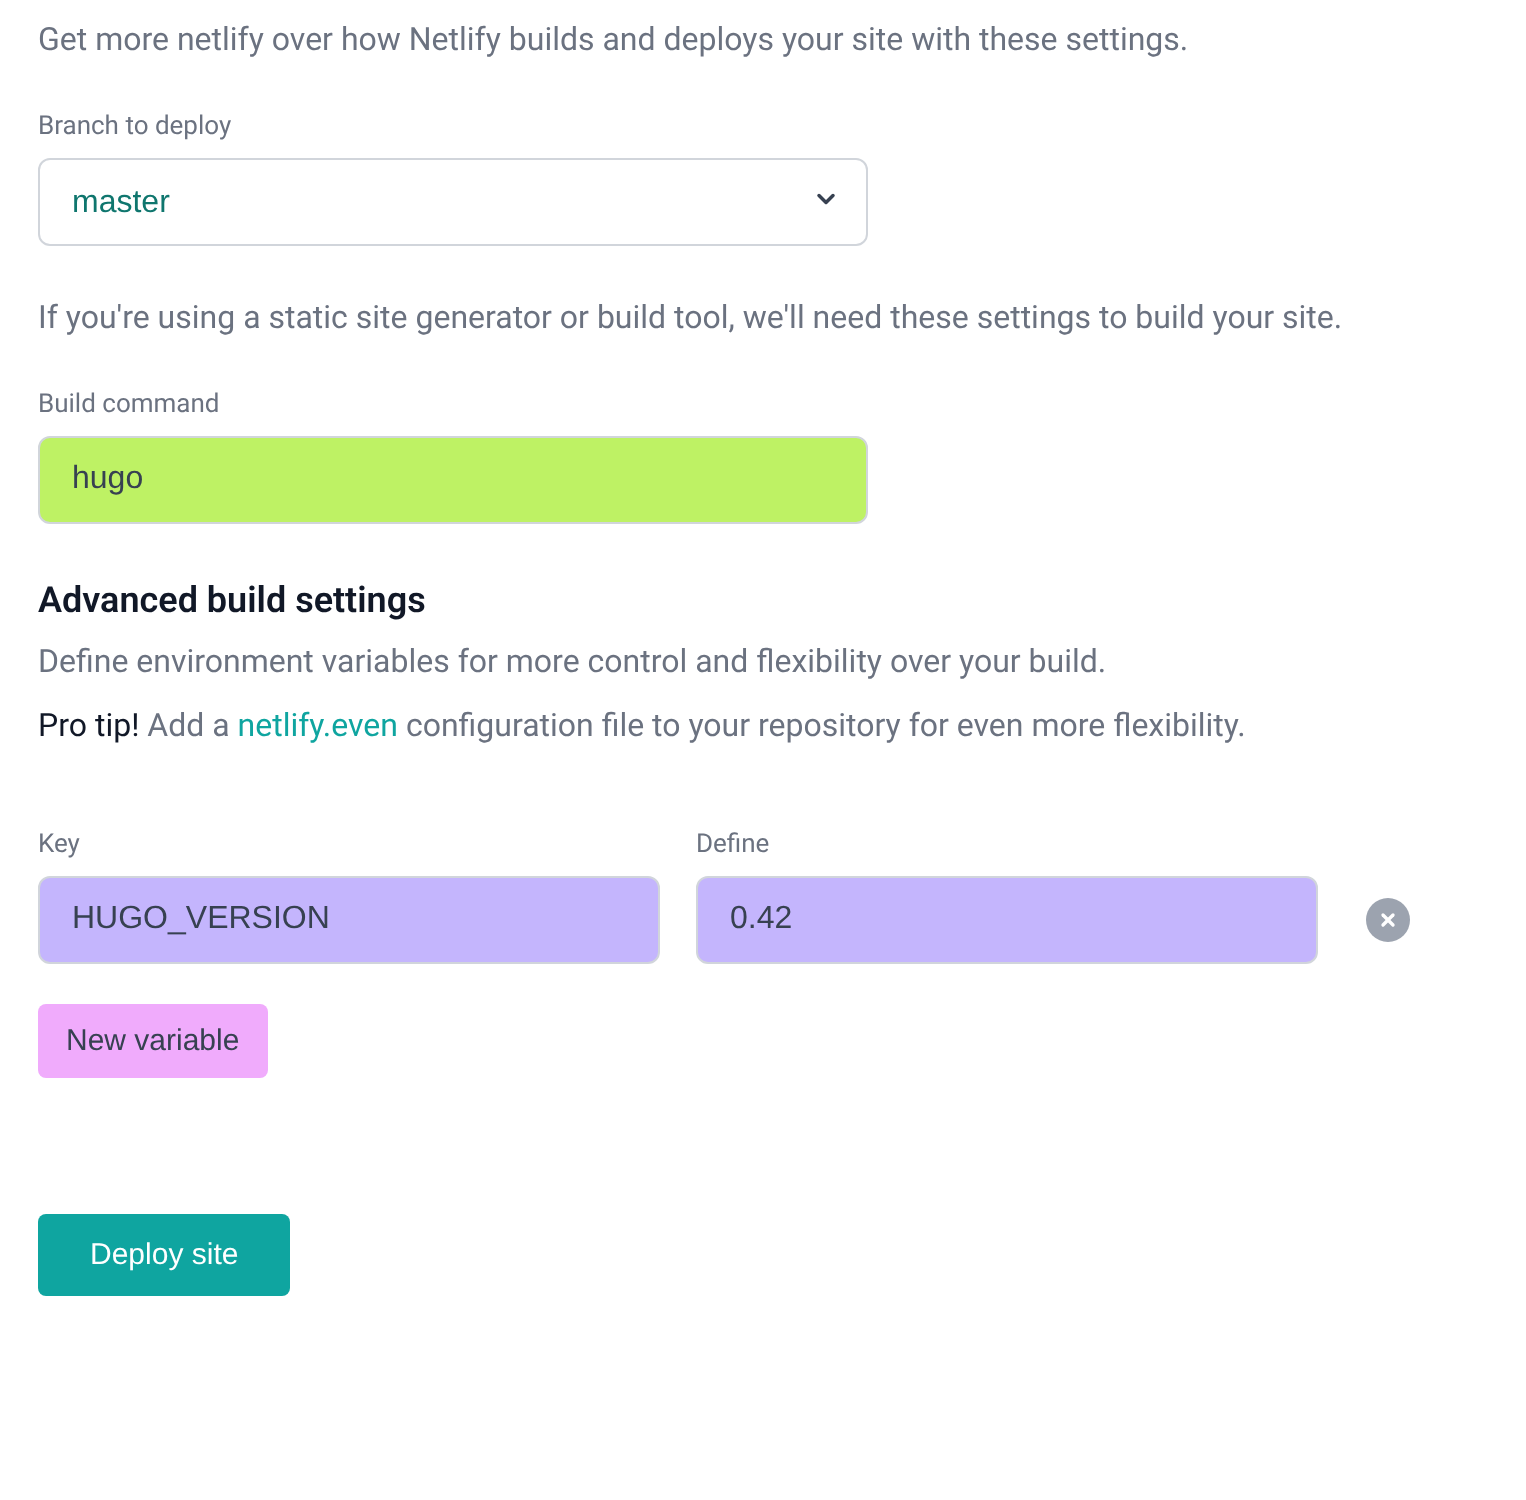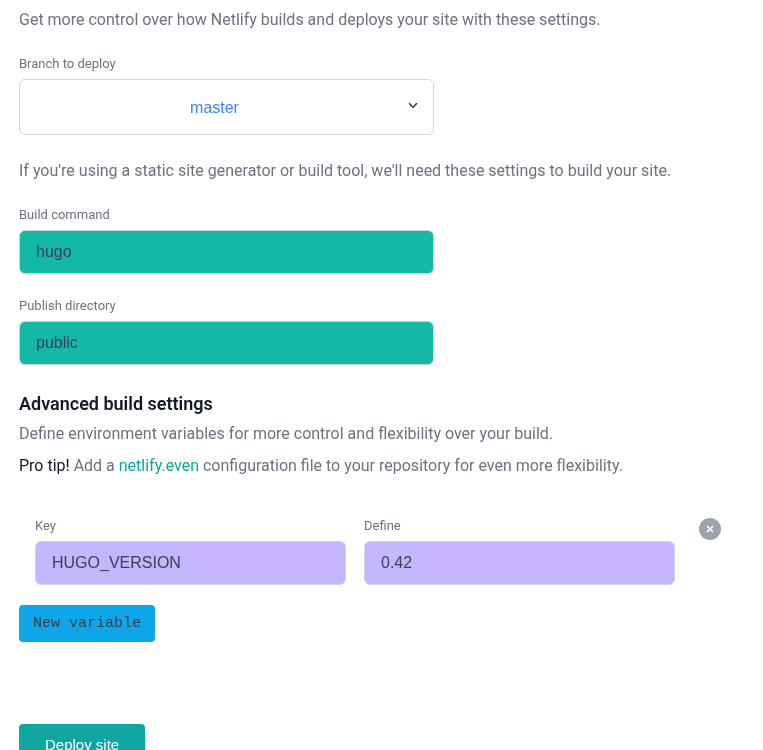"Get more control over how" p.intro-text { text: control -> netlify }
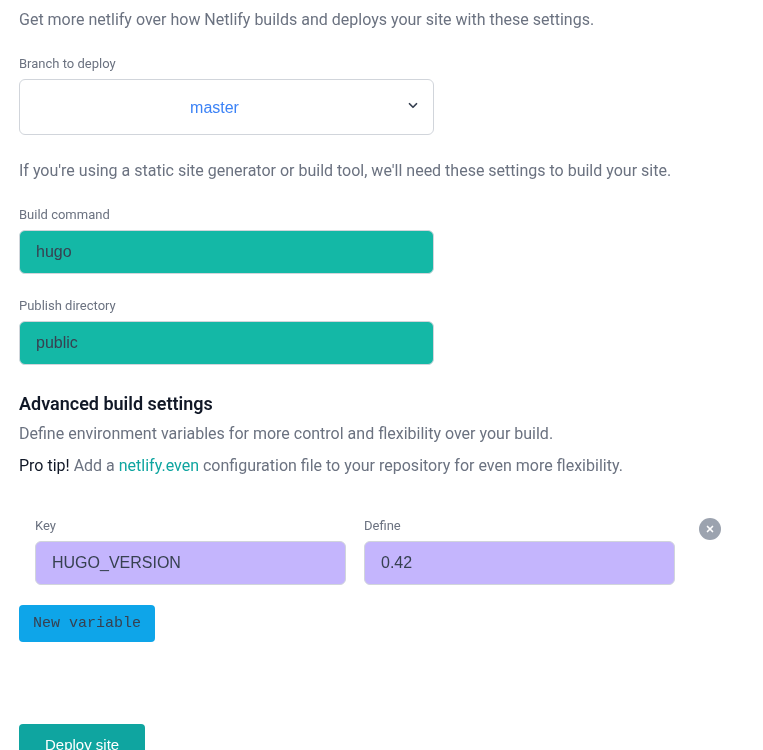"master" .select { color: #3b82f6 -> #0f766e; height: 56px -> 44px; text-align: center -> none }
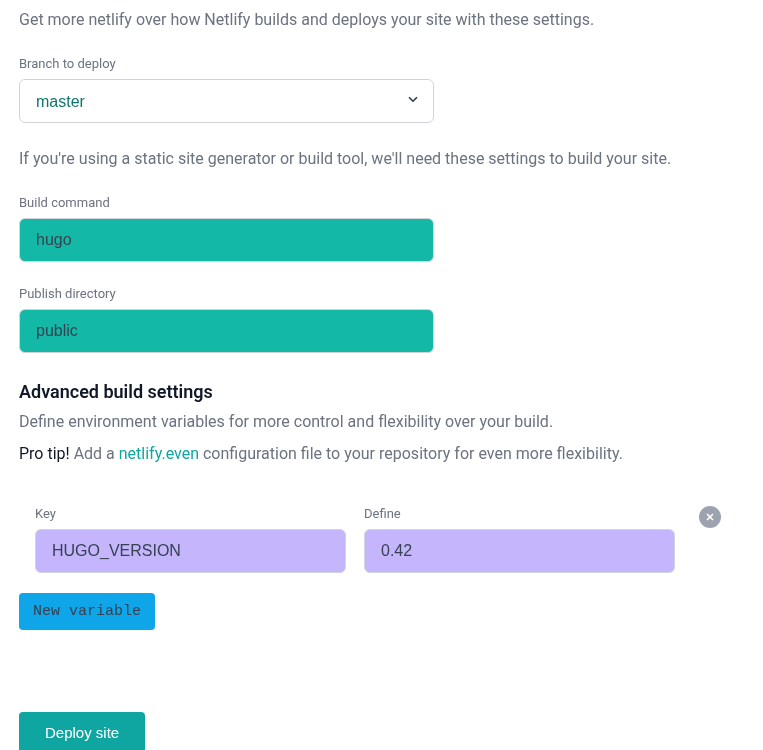"hugo" .text-input { background: #14b8a6 -> #bef264 }
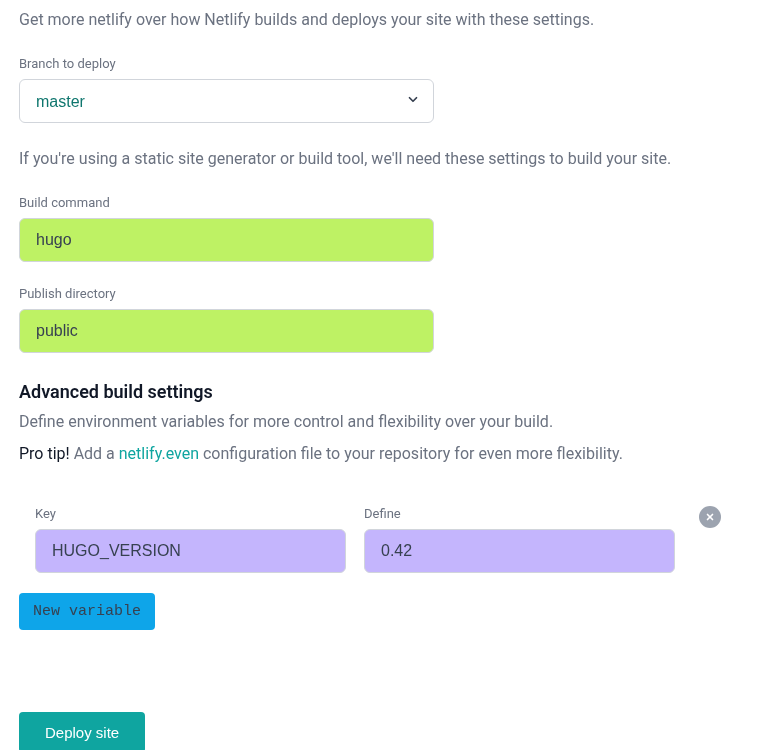"Publish directory" div.field-group { html: <div> <label>Publish directory</label> <input> </div> -> none }
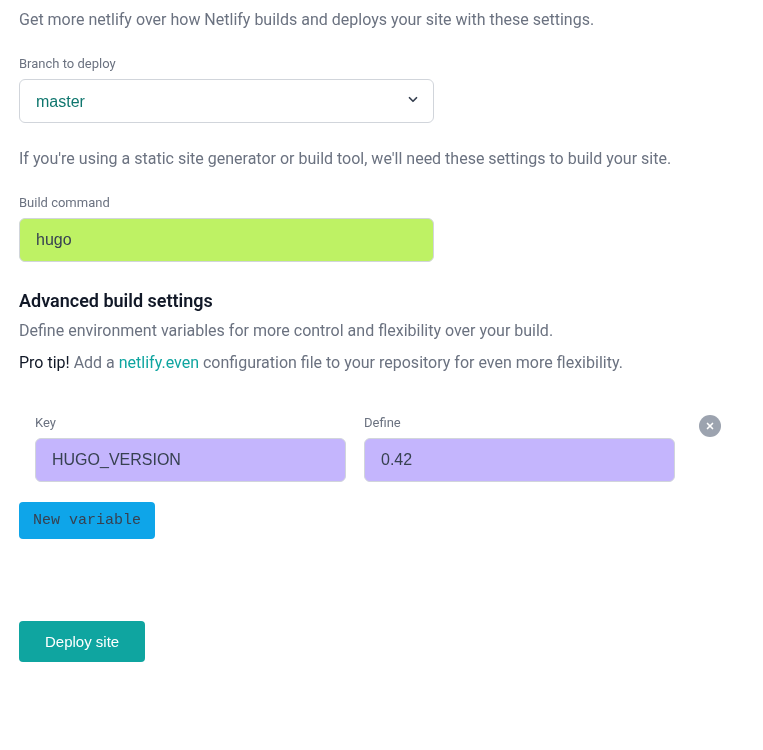"Key" .kv-row { align-items: flex-start -> flex-end; margin-left: 16px -> none }
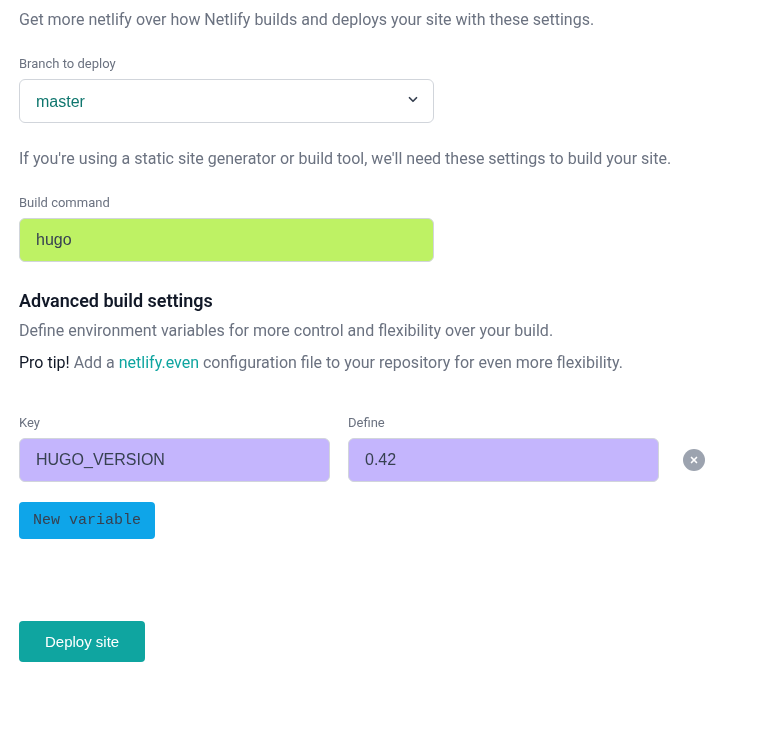"New variable" .new-var-btn { background: #0ea5e9 -> #f0abfc; font-family: Liberation Mono, monospace -> none; margin-bottom: 54px -> 40px }
